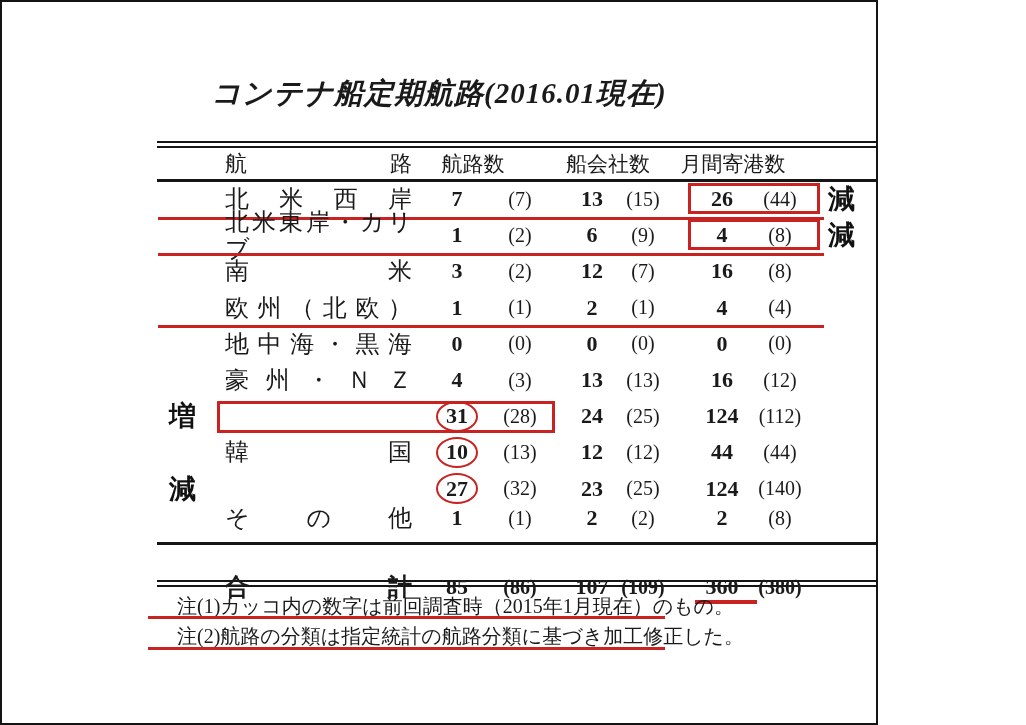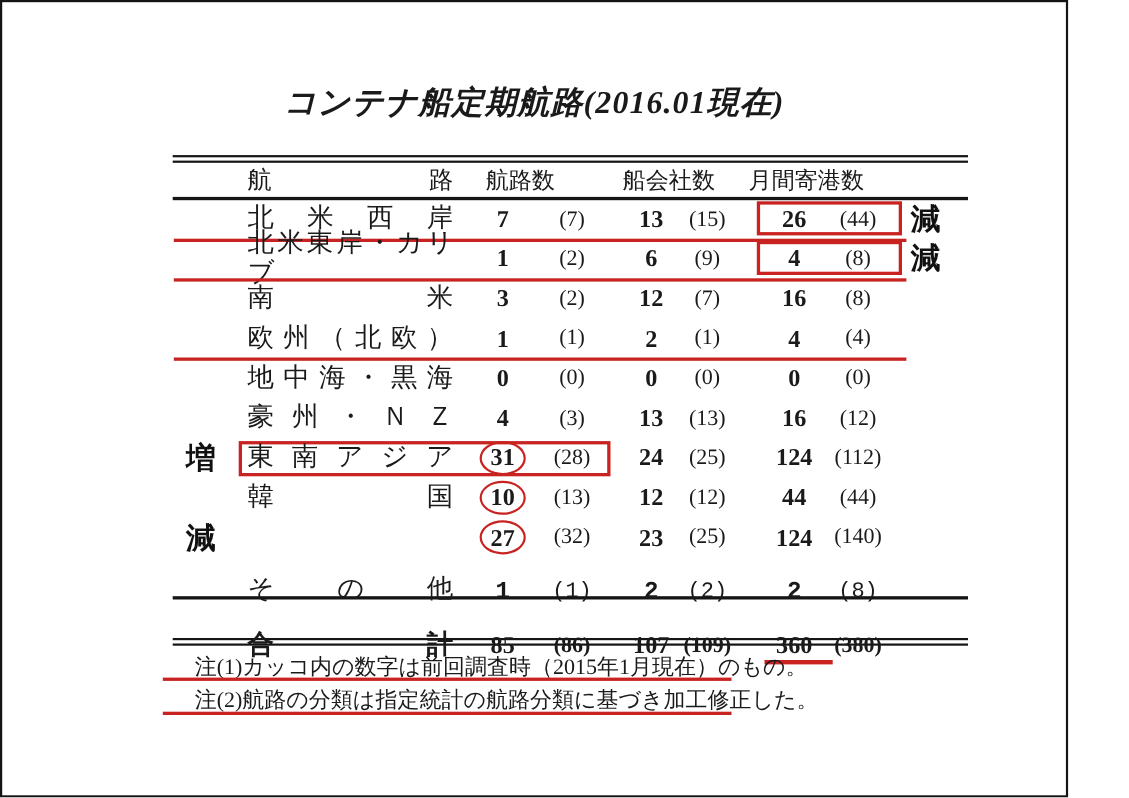"コンテナ船定期航路(2016.01現在)" .page { width: 971px -> 878px }
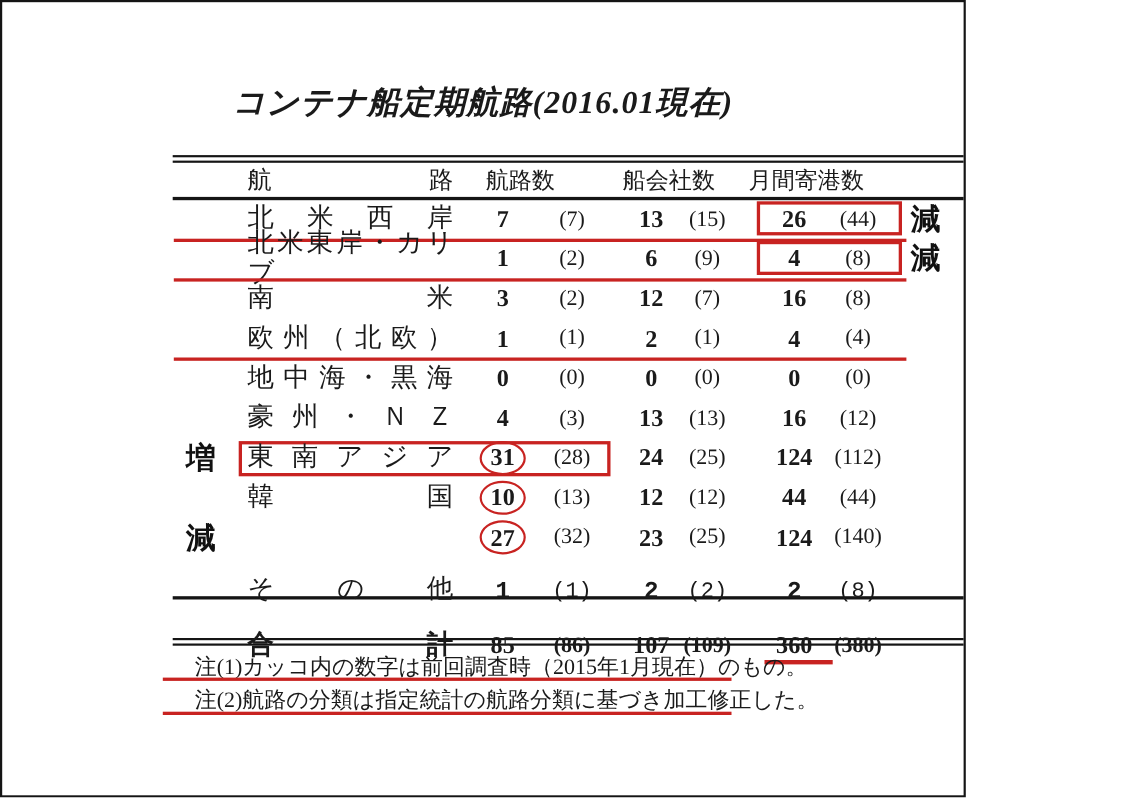"東南アジア" span.route { html: <span>東南アジア</span> -> none }
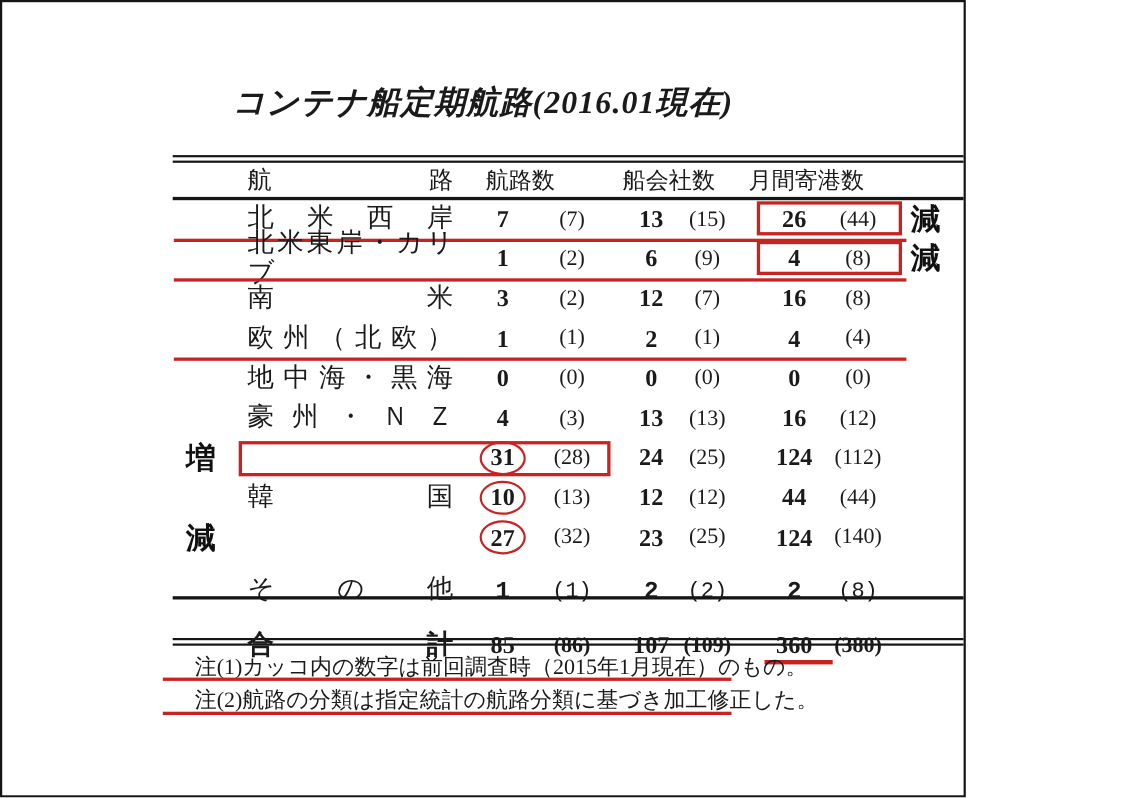"その他" div.trow { font-family: Liberation Mono, monospace -> none; top: 518px -> 498px }
